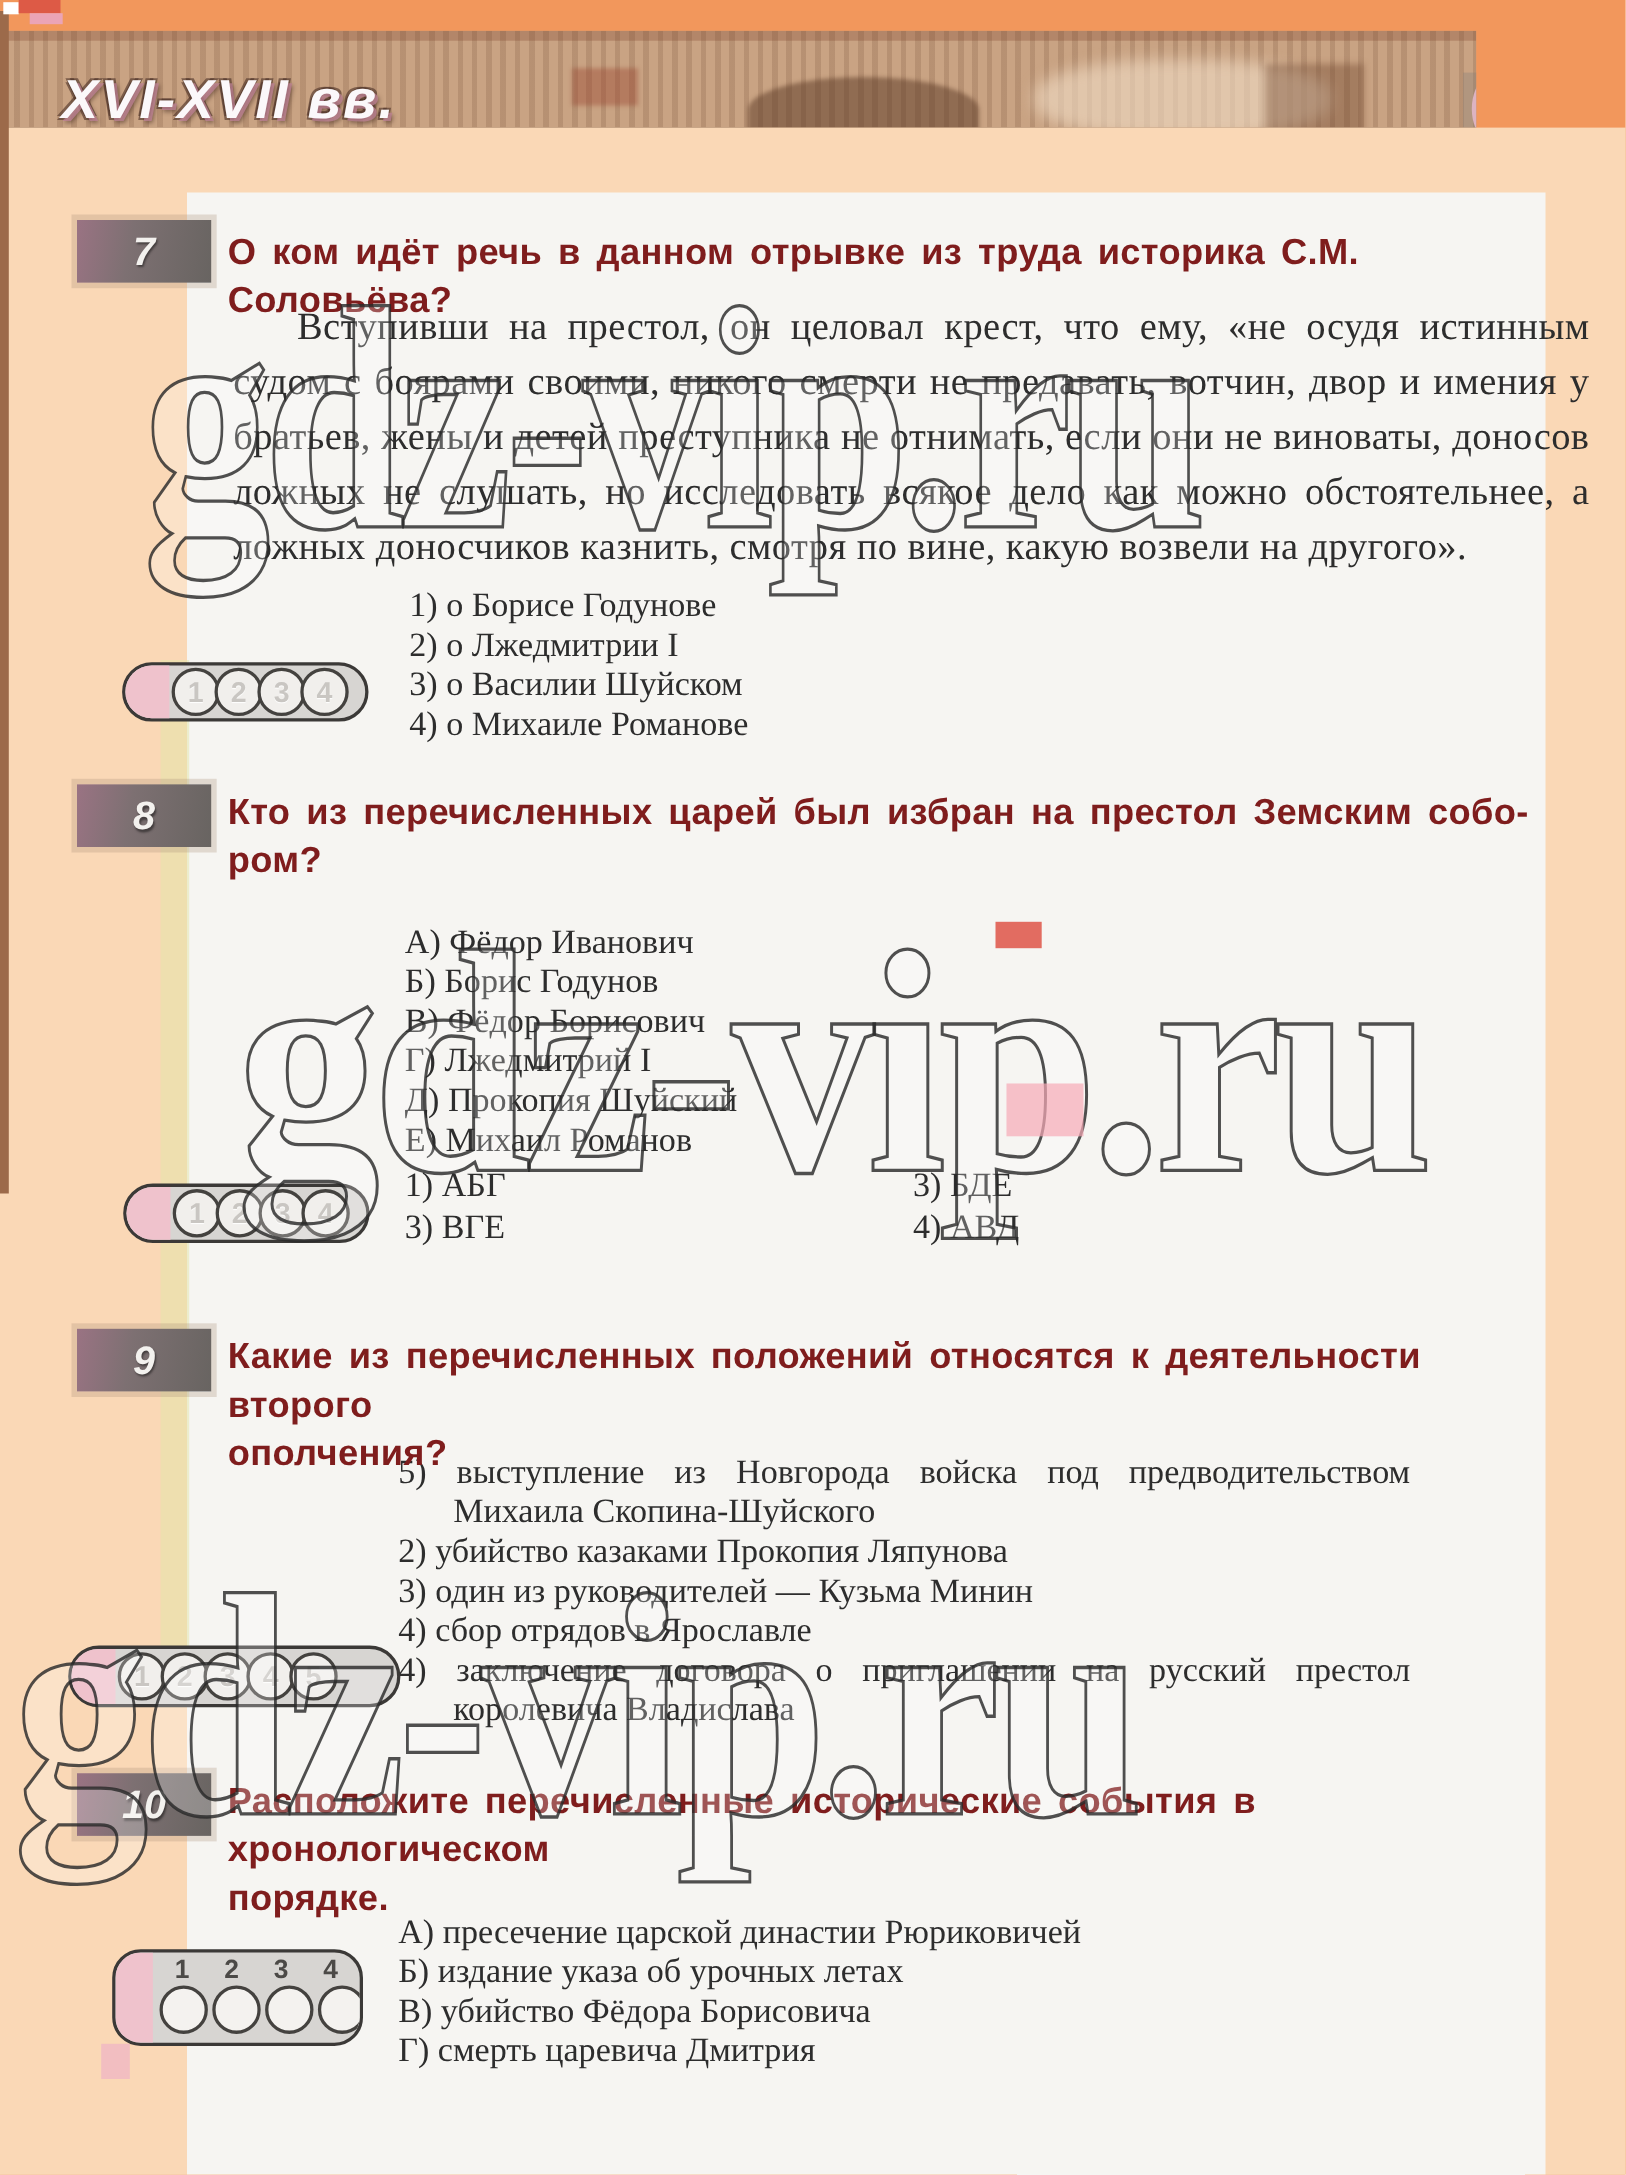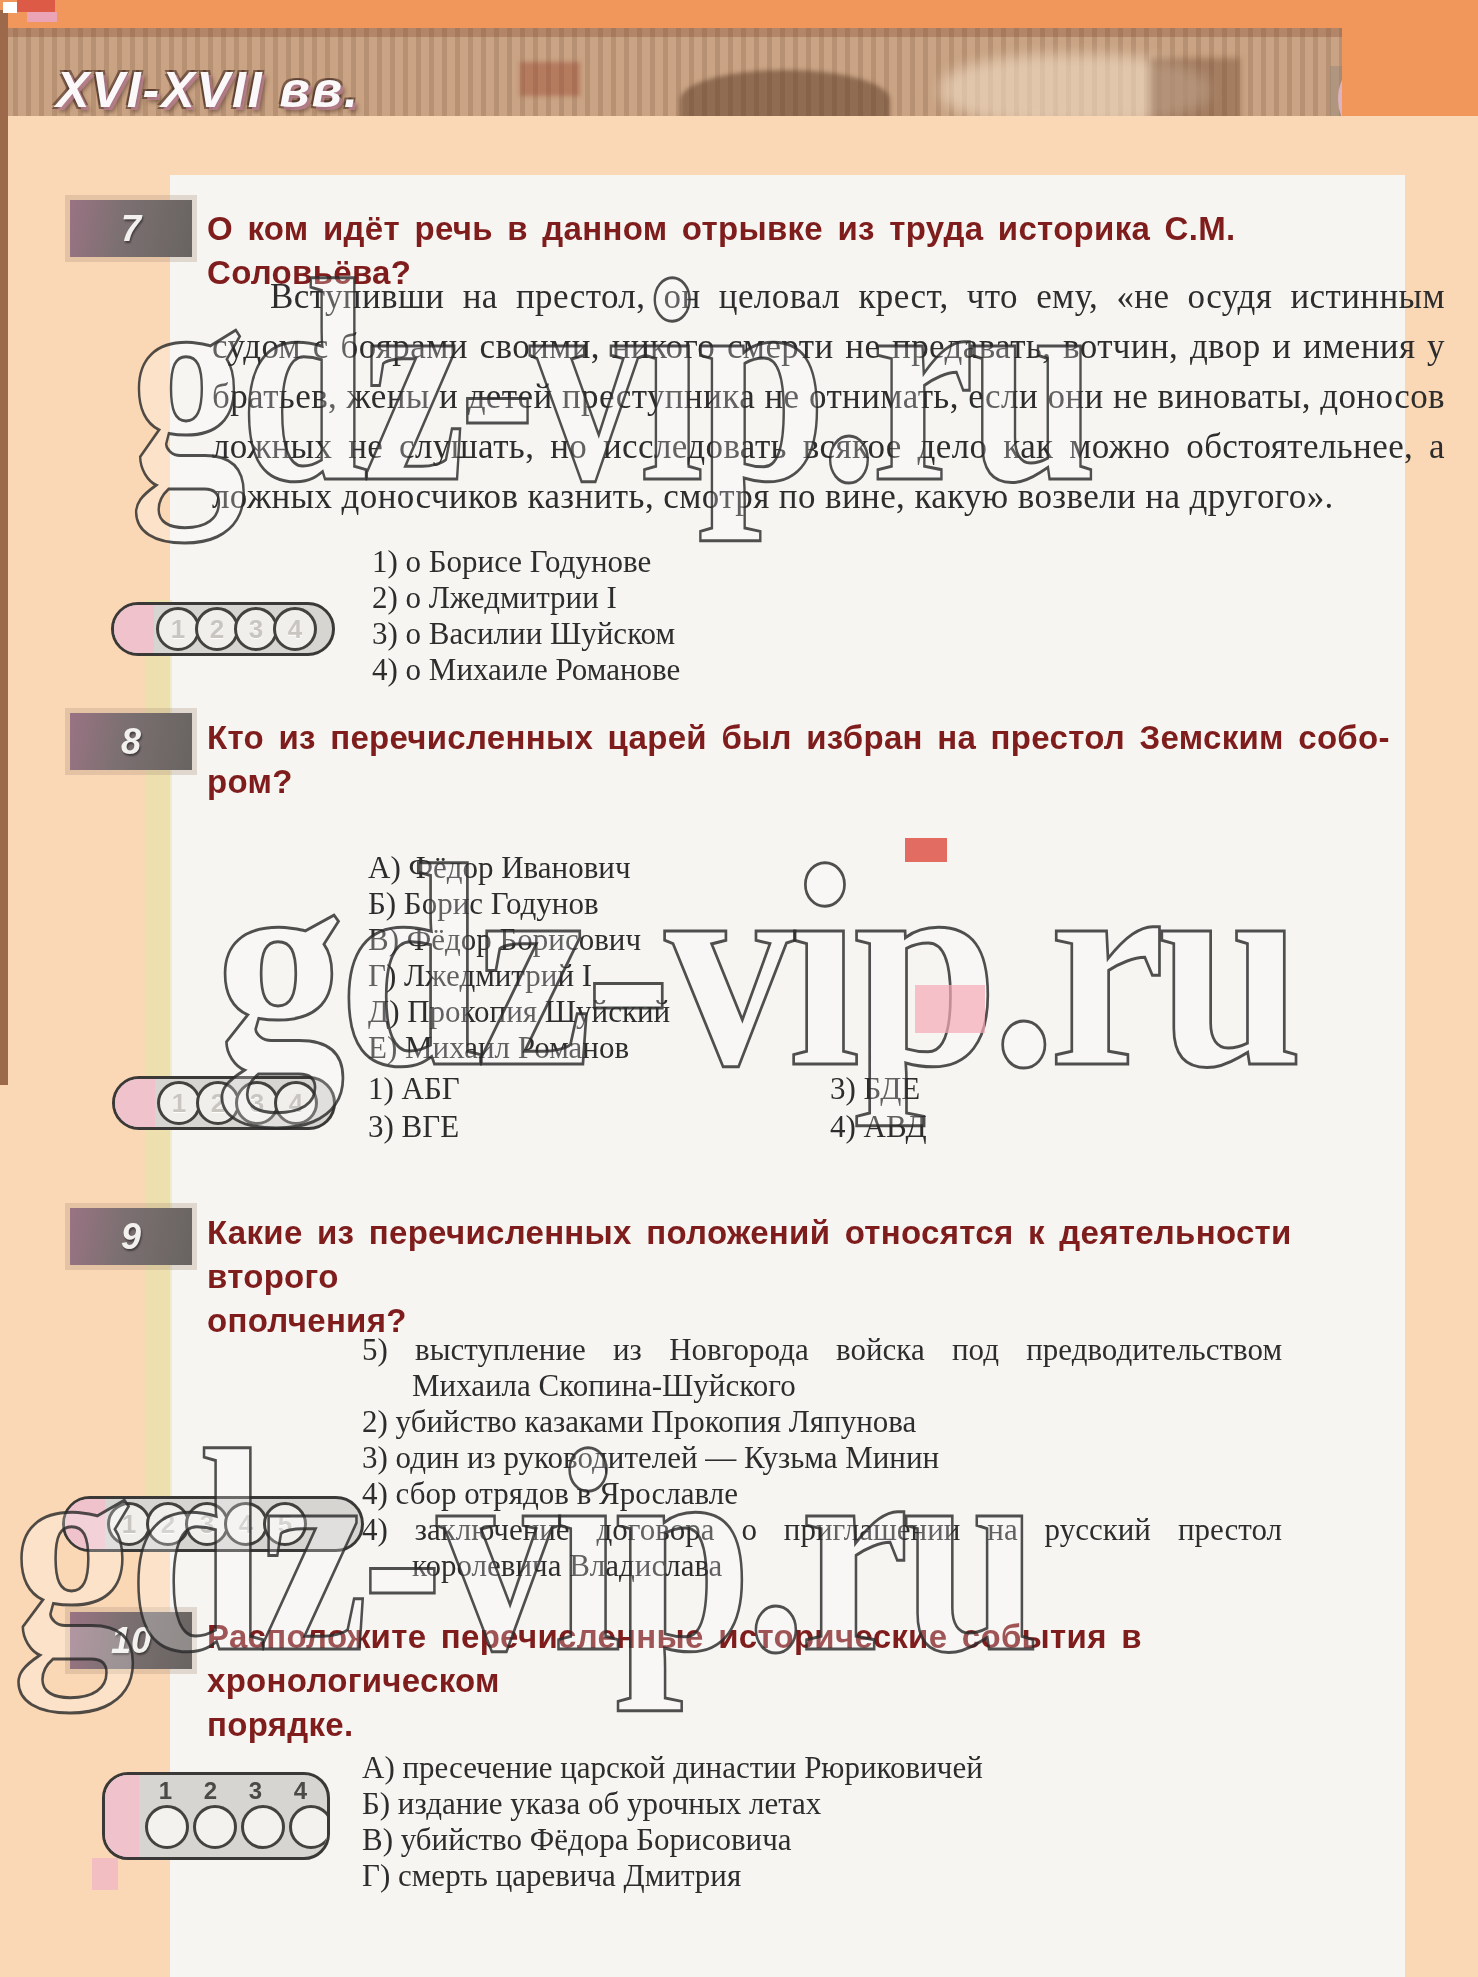"1) о Борисе Годунове" .opts { margin-top: 12px -> none }
